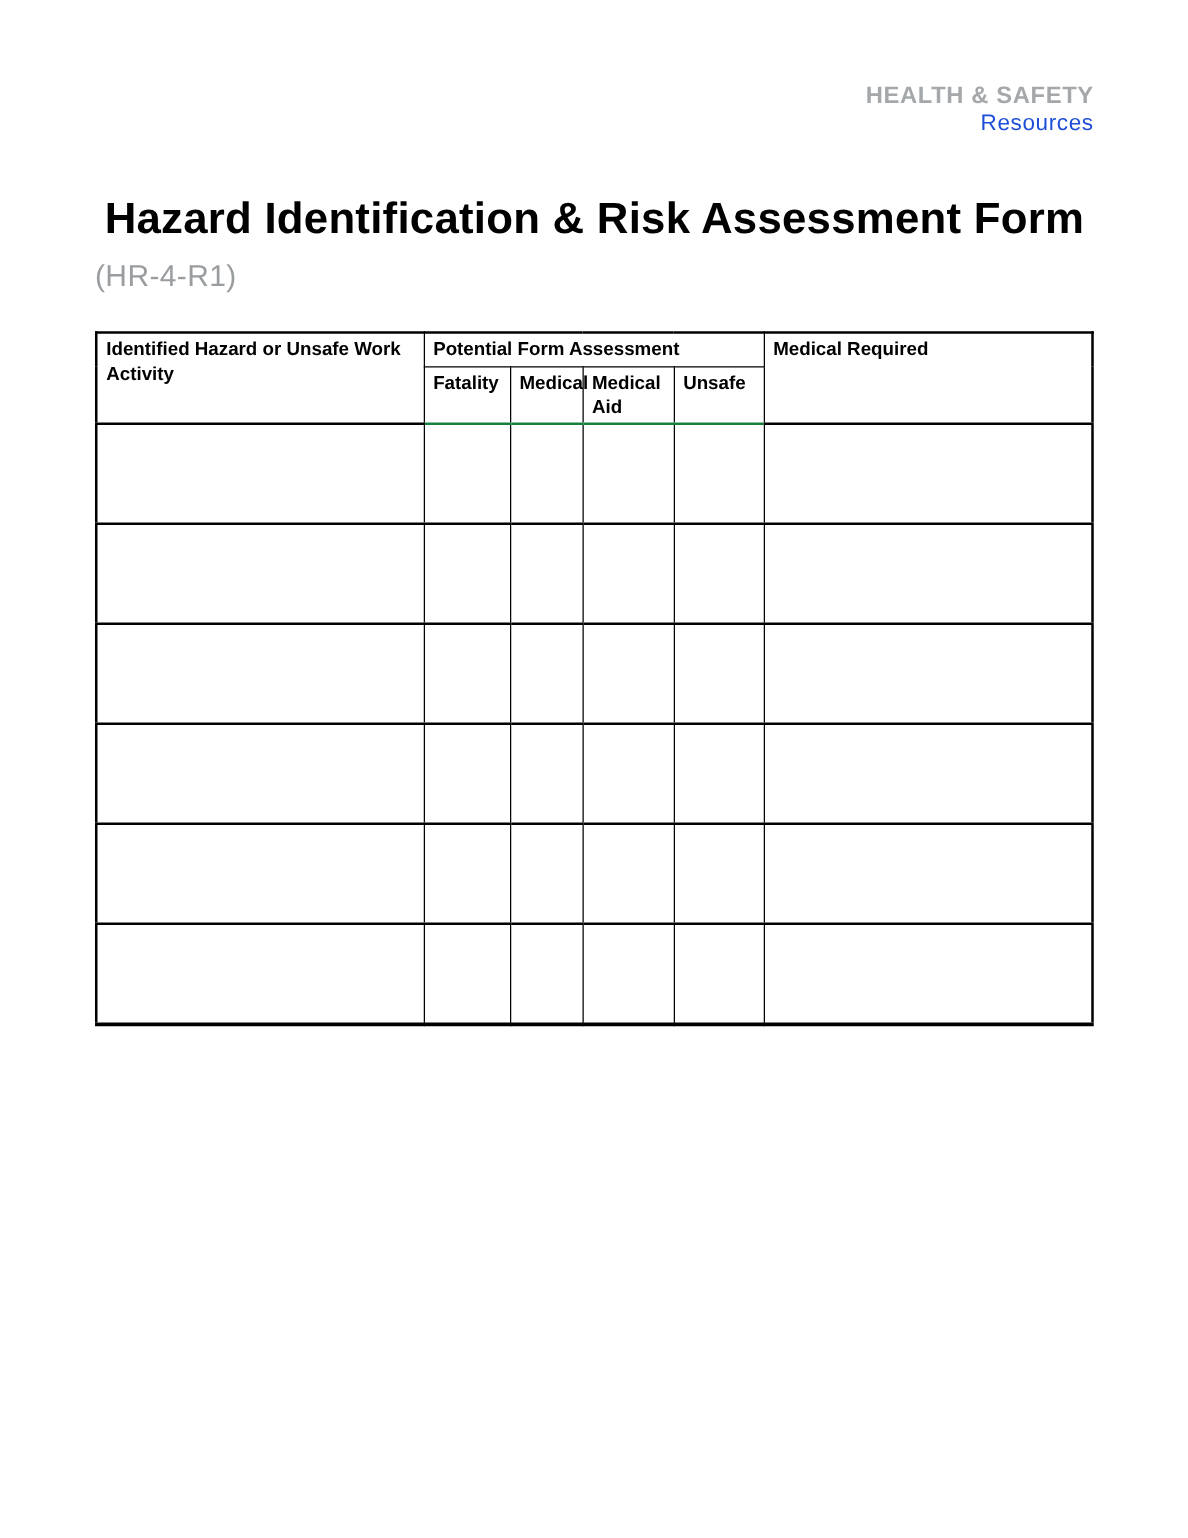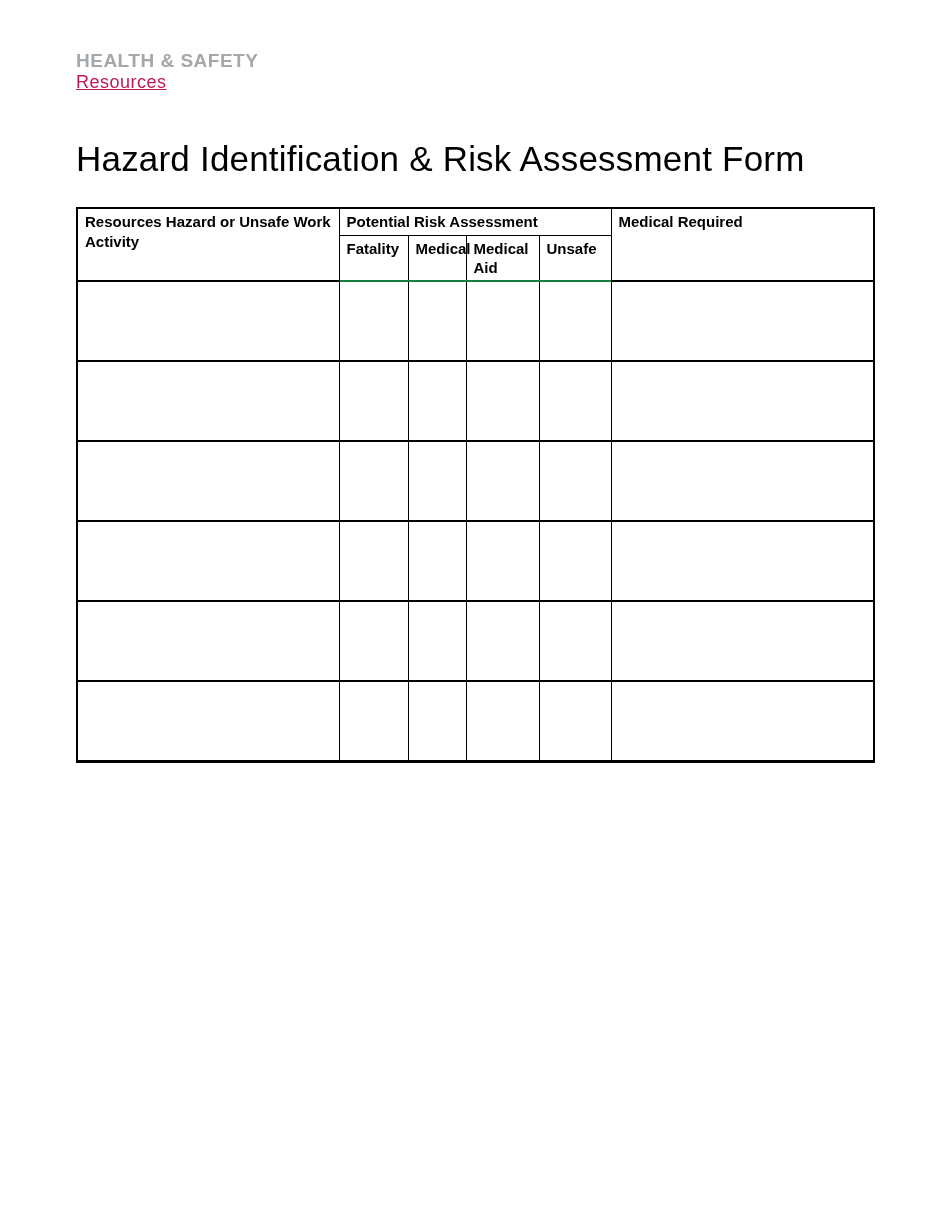"HEALTH & SAFETY" .brand { padding-top: 50px -> 66px; text-align: left -> right }
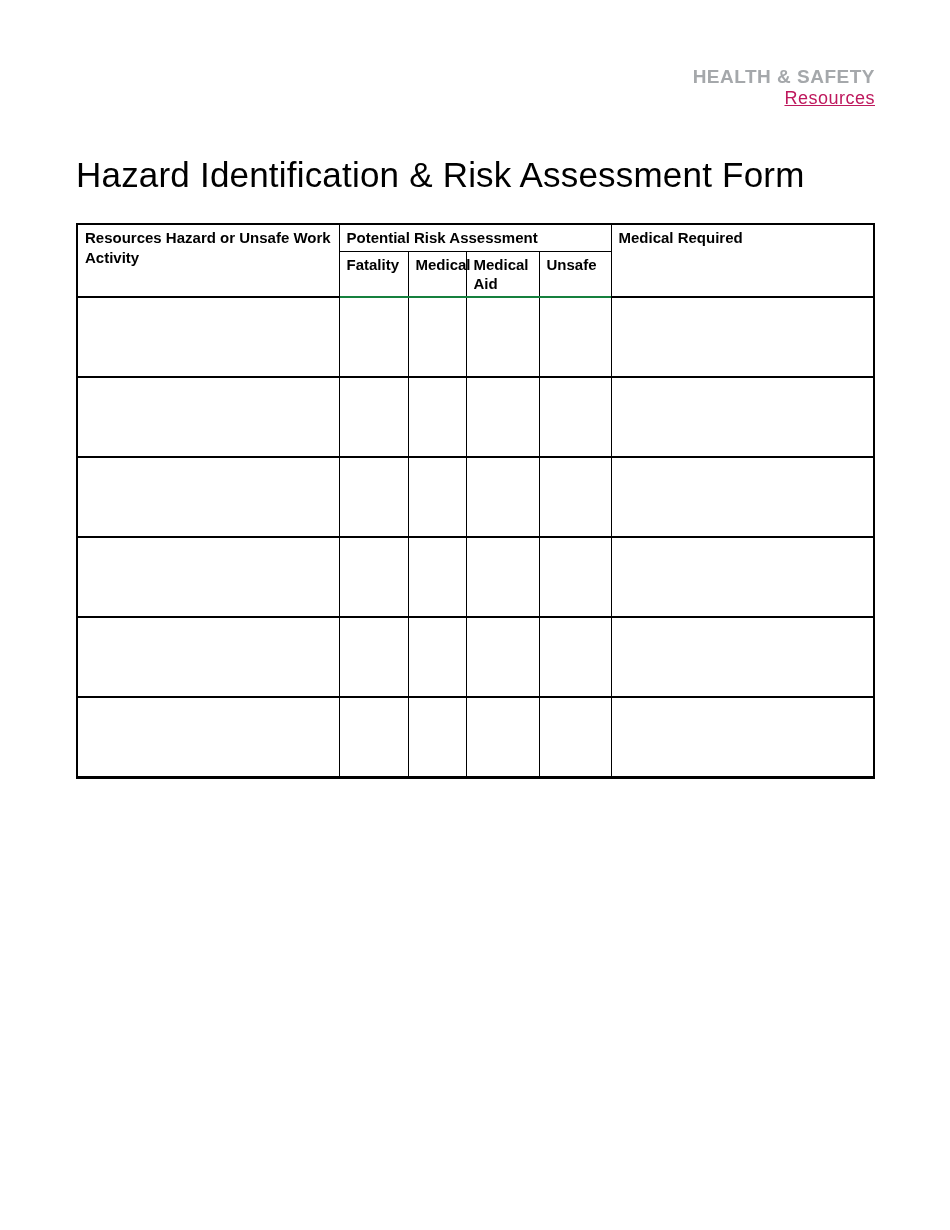"Resources" .brand-tagline { color: #be185d -> #1d4ed8; text-decoration: underline -> none }
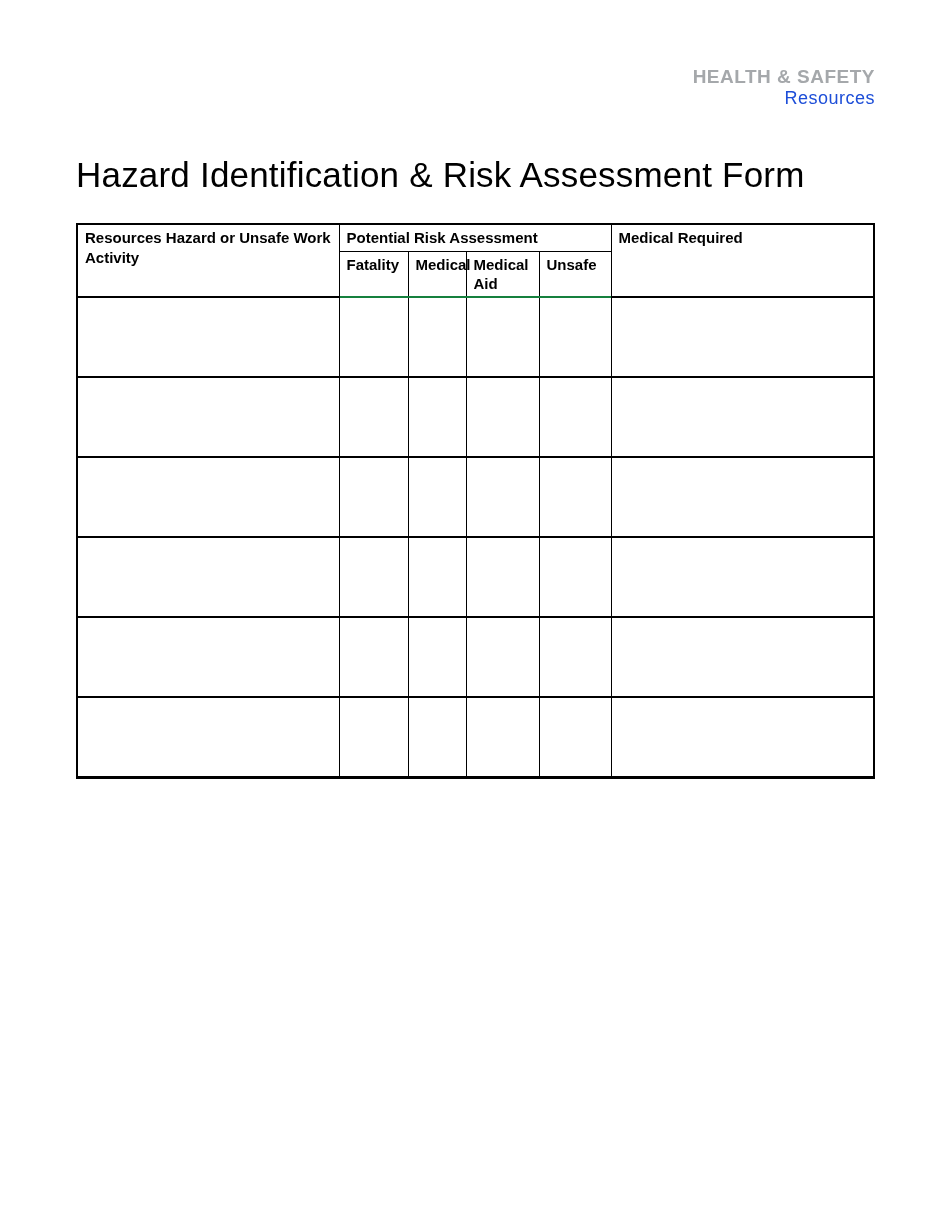"Hazard Identification & Risk Assessment" .title { font-weight: 400 -> 700; text-align: none -> center }
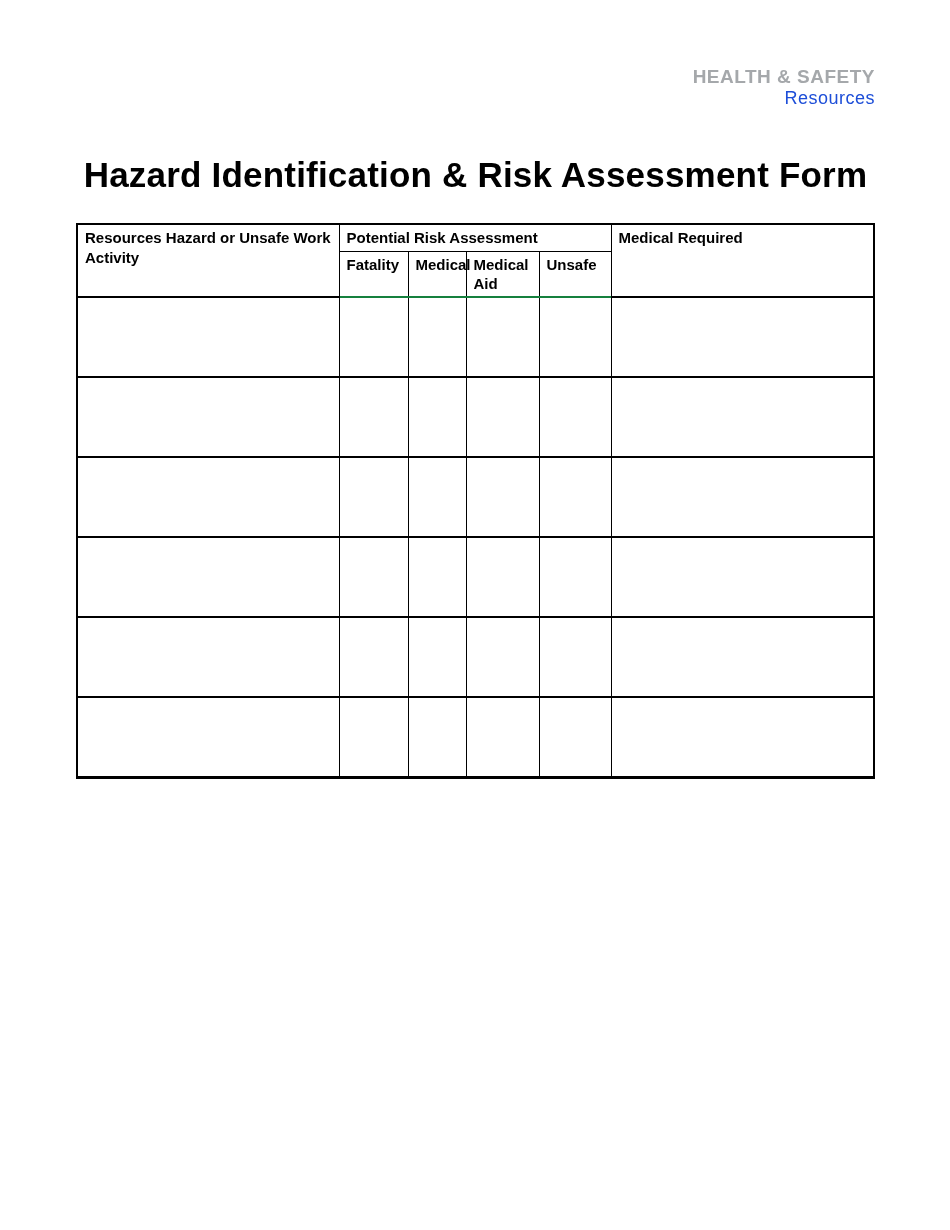"(HR-4-R1)" div.form-code { html: none -> <div>(HR-4-R1)</div> }
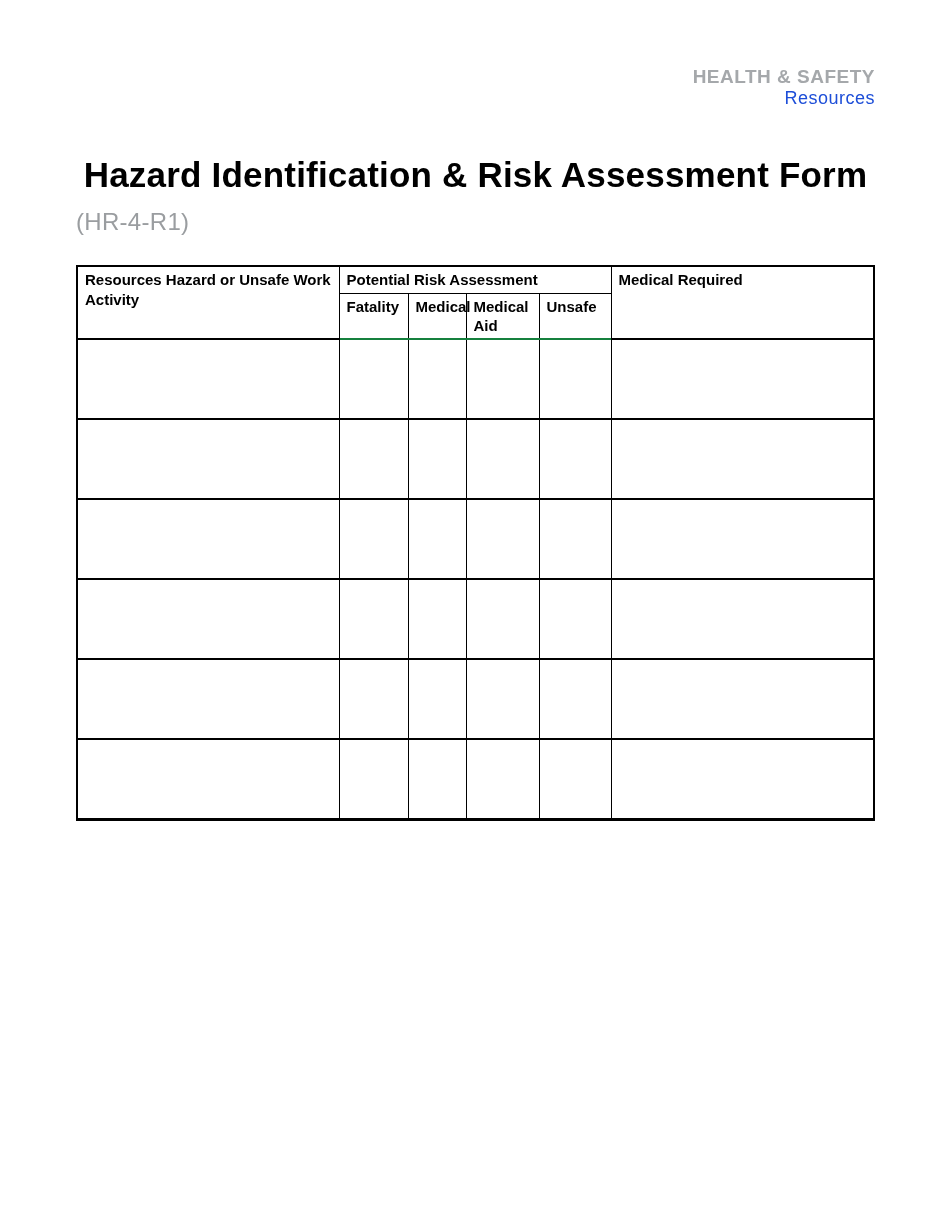"Resources Hazard or Unsafe Work" th.span-two { text: Resources -> Identified }
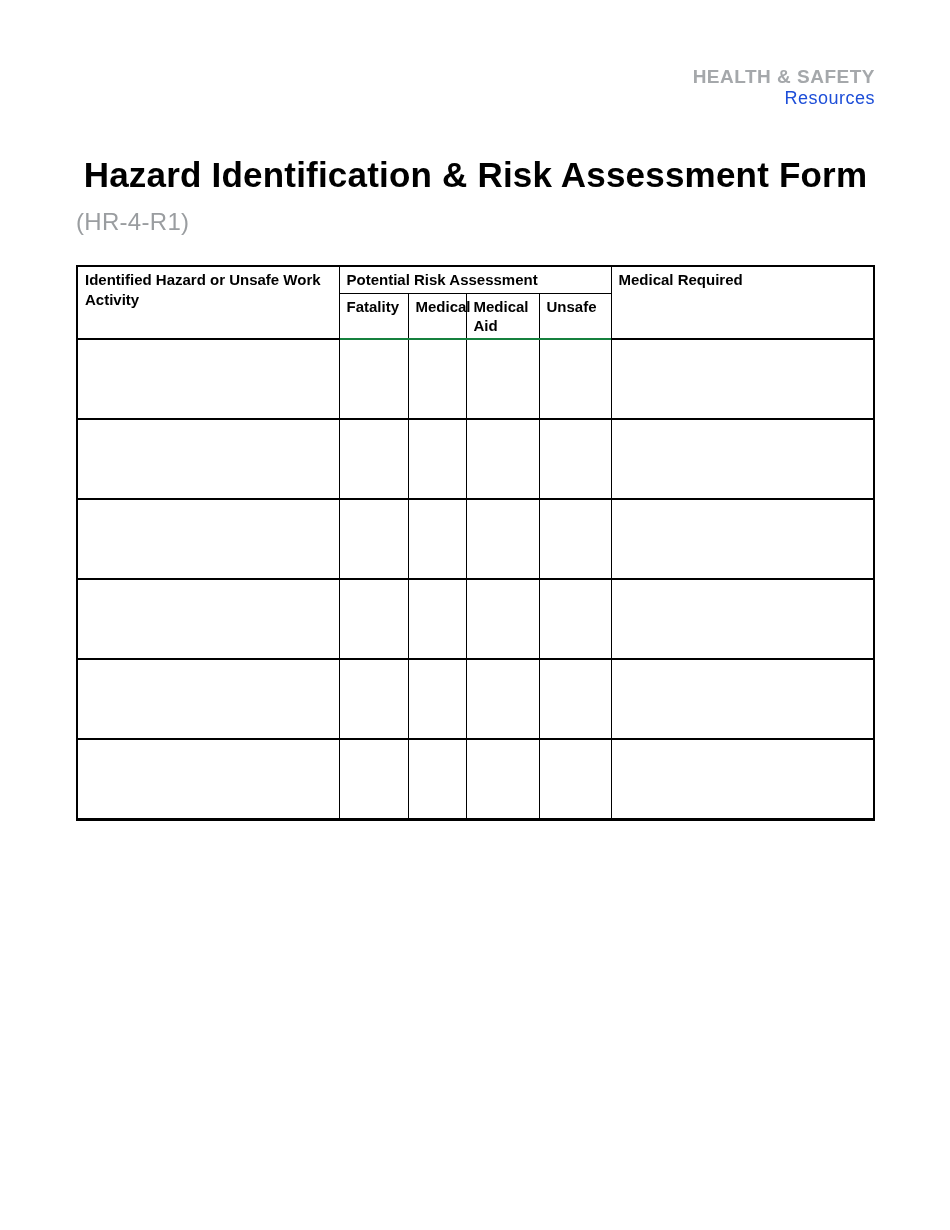"Potential Risk Assessment" th.group-h { text: Risk -> Form }
